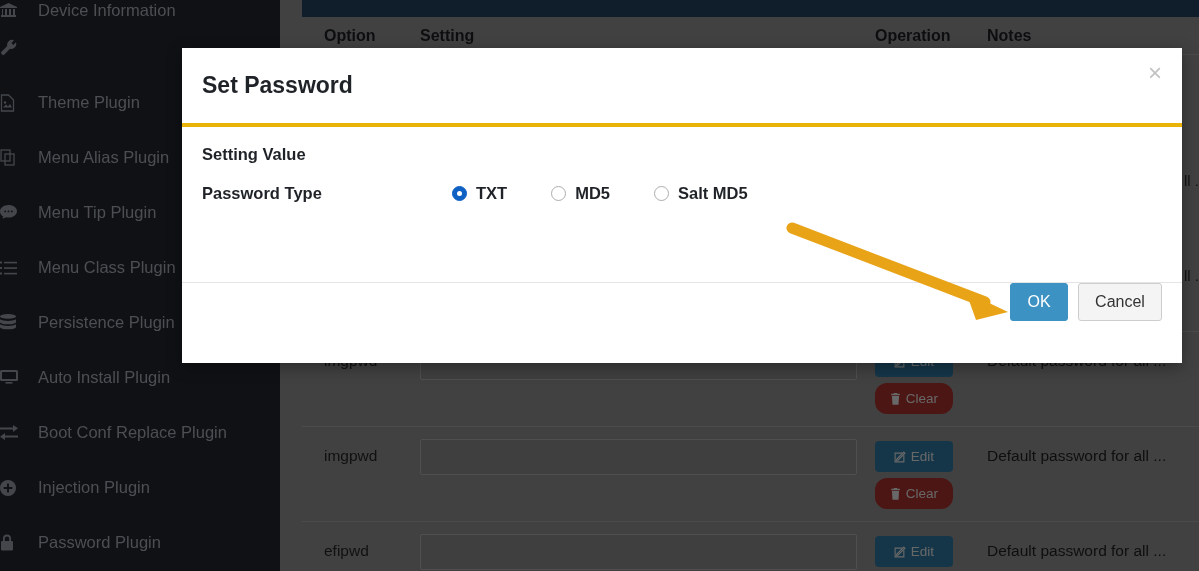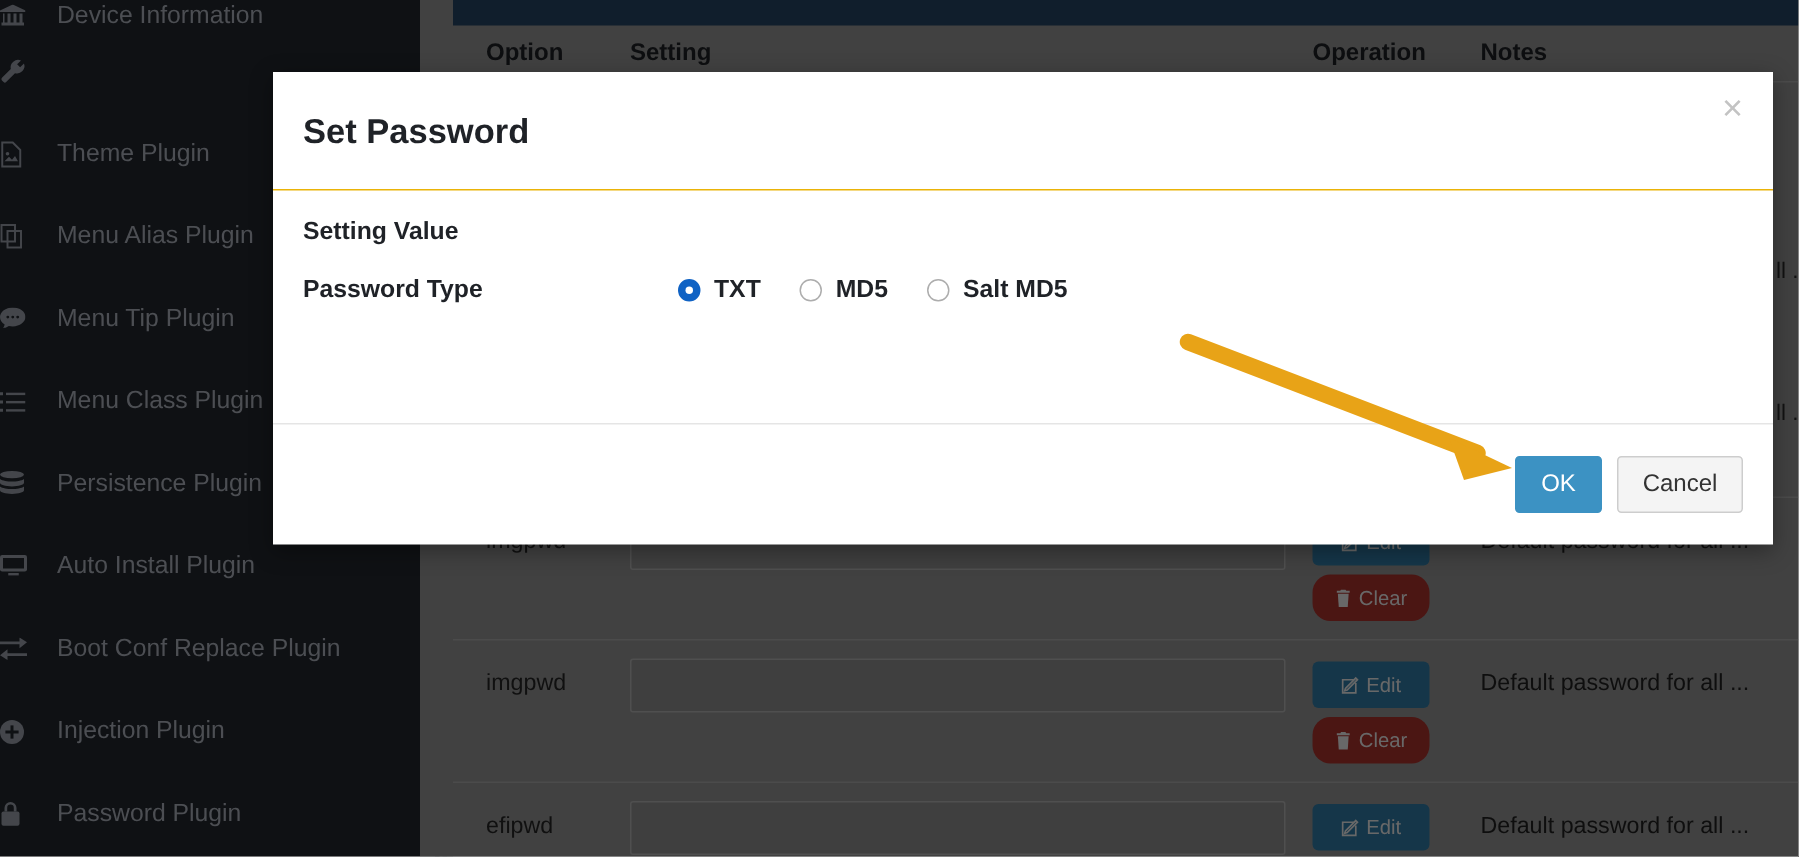"Set Password" #modal-header { border-bottom: 1px solid #eab308 -> 4px solid #eab308 }
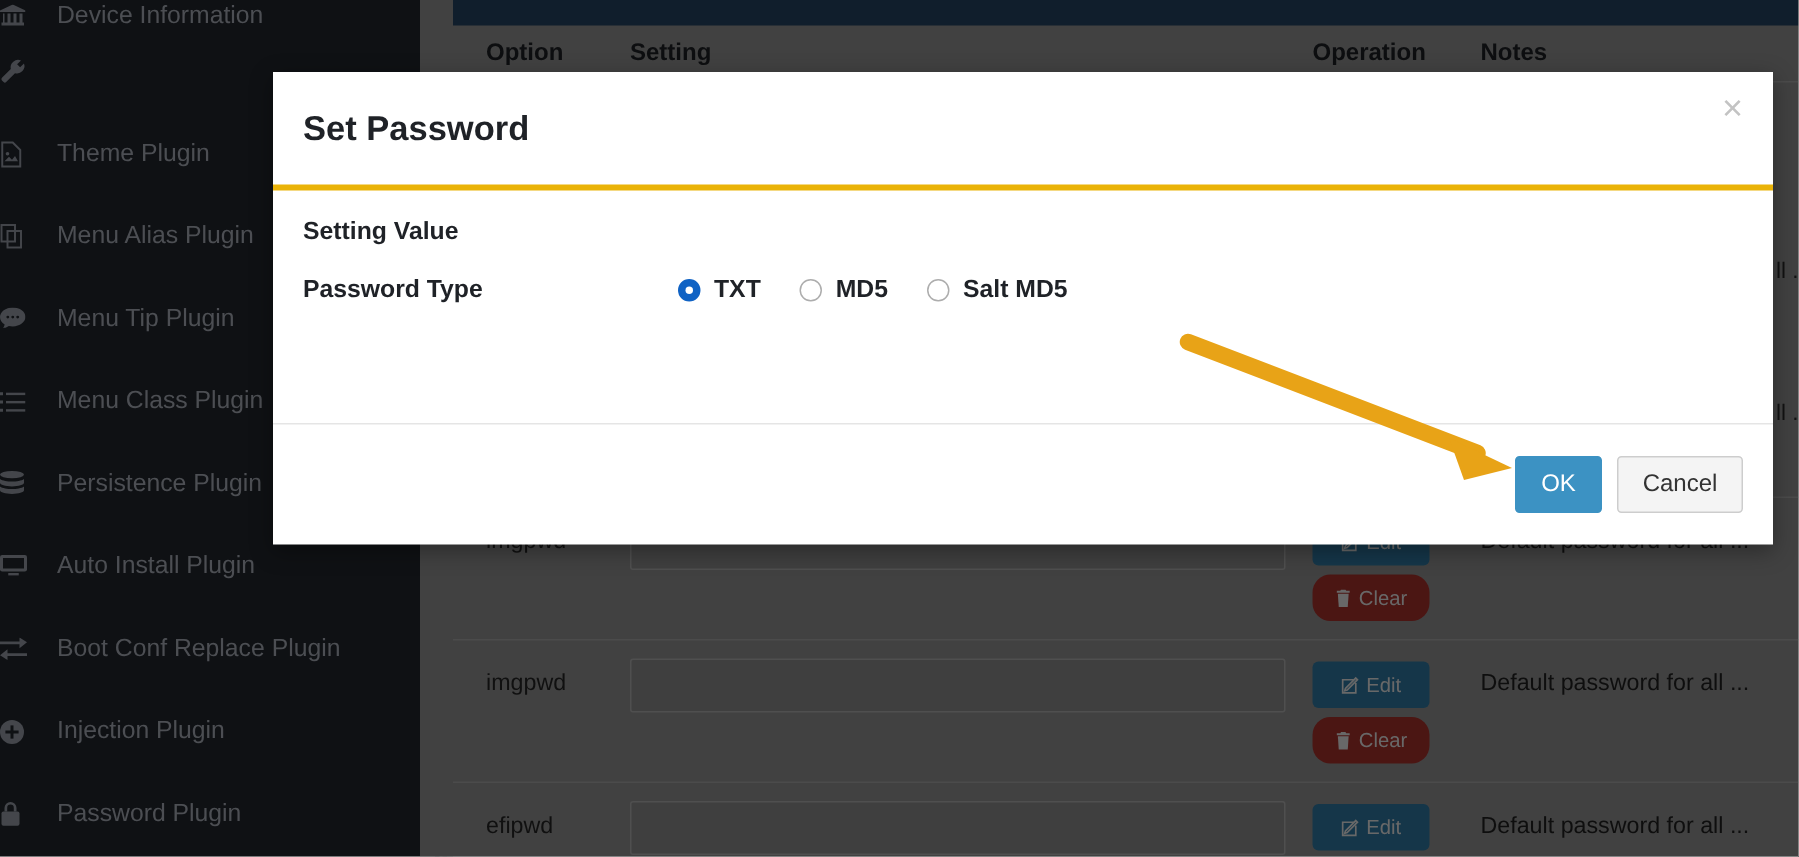"TXT" .radios { gap: 26px -> 44px }
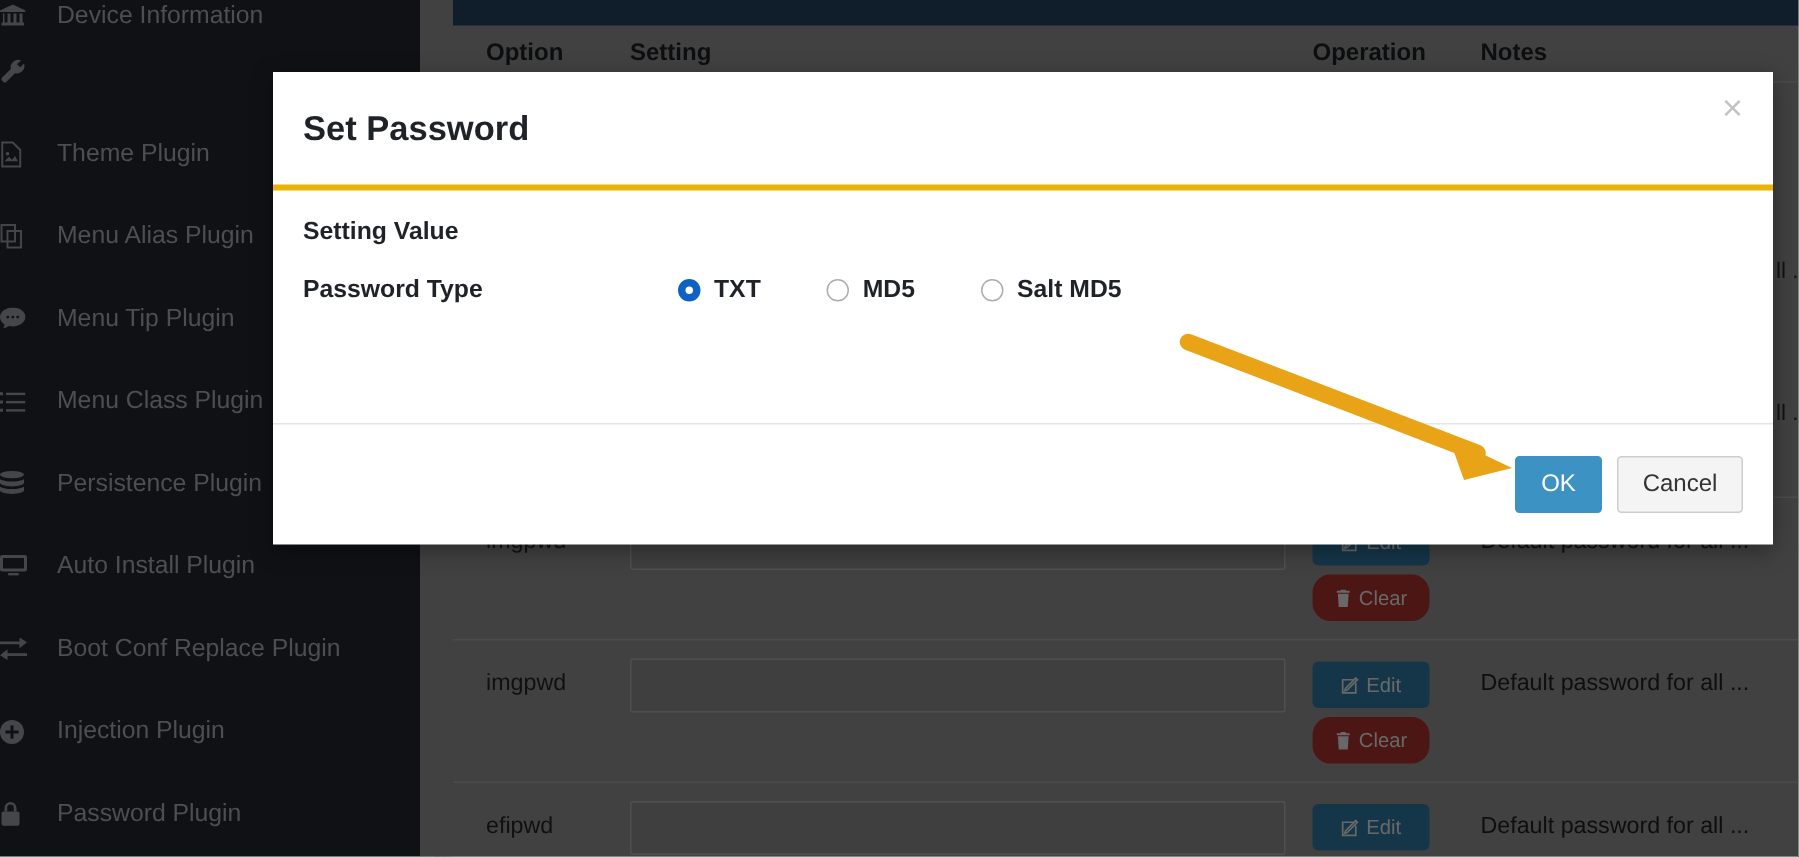"OK" #modal-footer { align-items: center -> flex-start }
